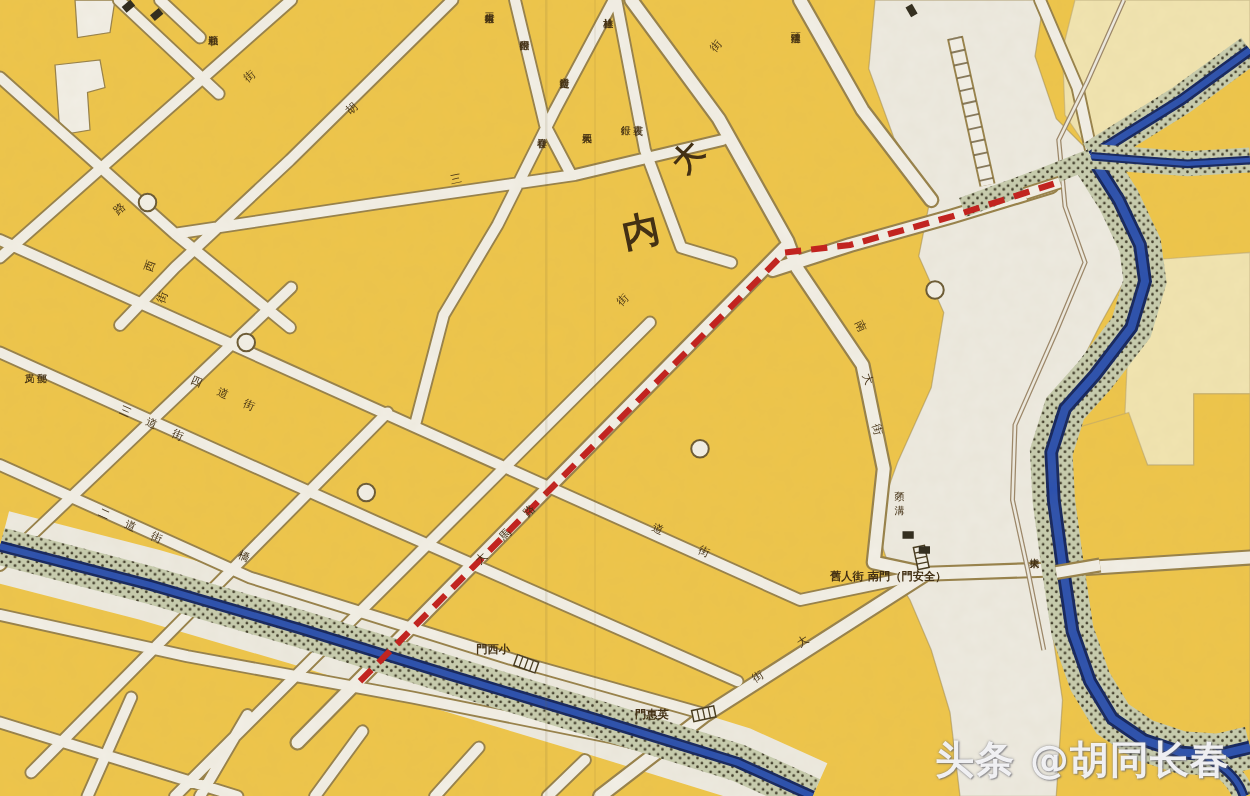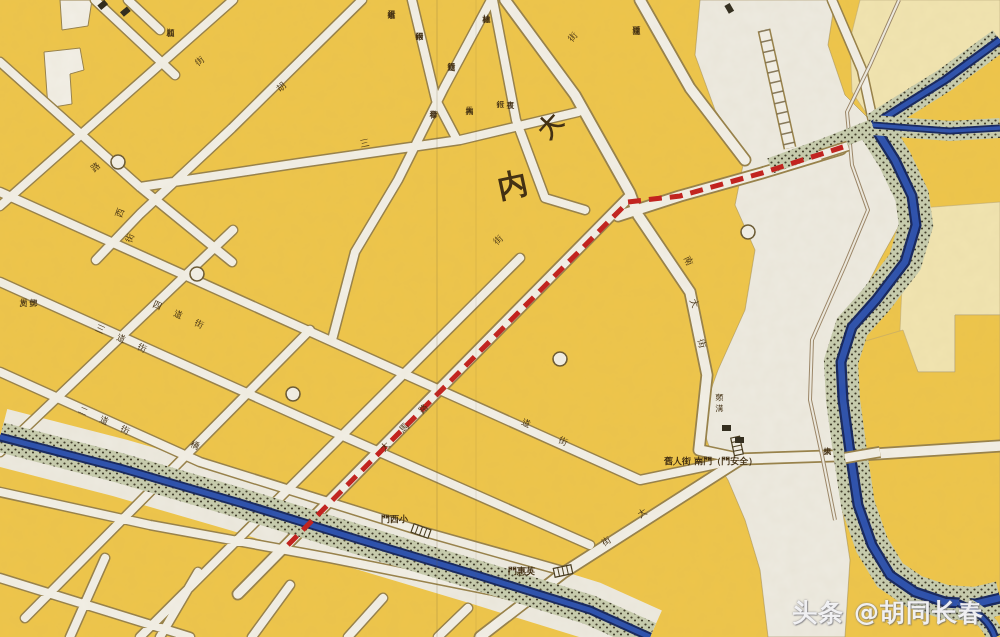"头条 @胡同长春" #watermark { font-size: 25px -> 31px }
